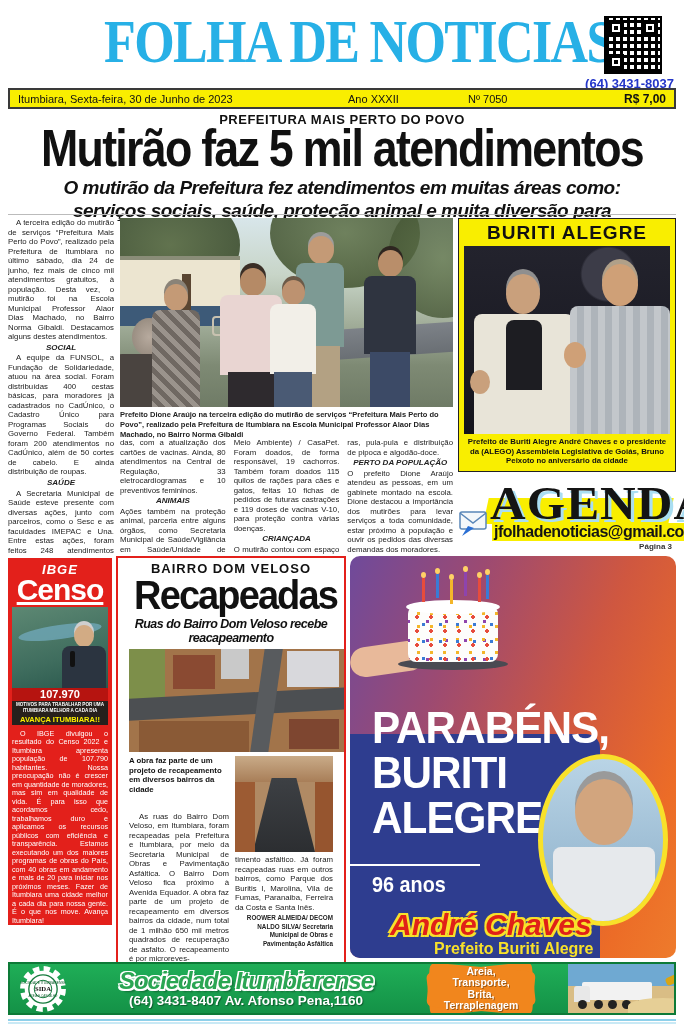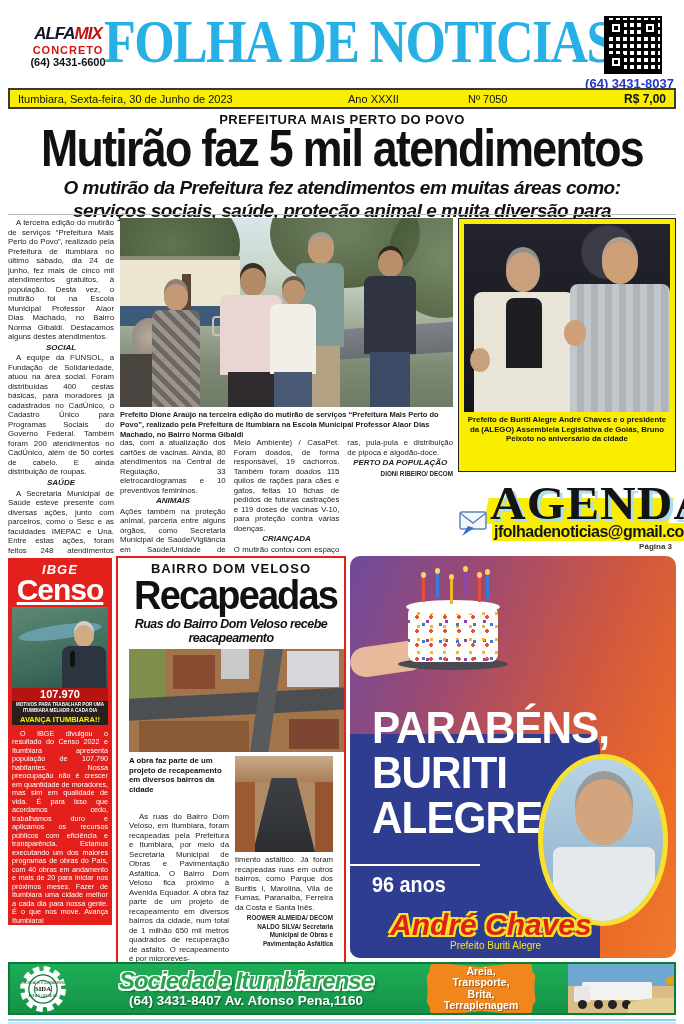"ALFAMIX" div.alfamix { html: <div> <div><span>ALFA</span><span>MIX</span></div> <div>CONCRETO</div> <div>(64) 3431-6600</div> </div> -> none }
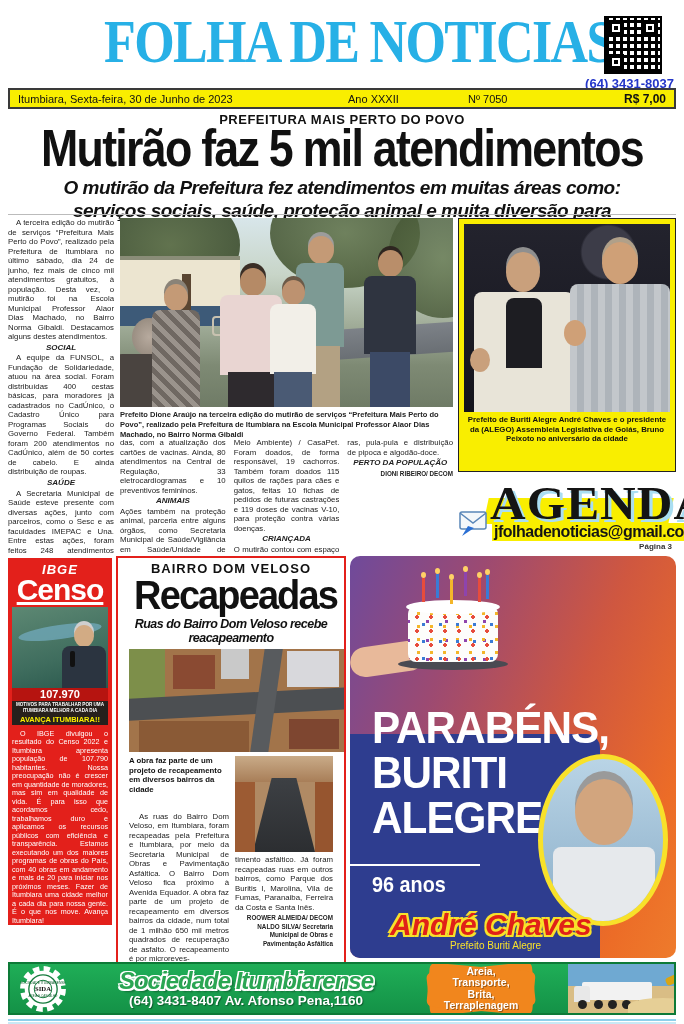"BURITI ALEGRE" div.buriti-hd { html: none -> <div>BURITI ALEGRE</div> }
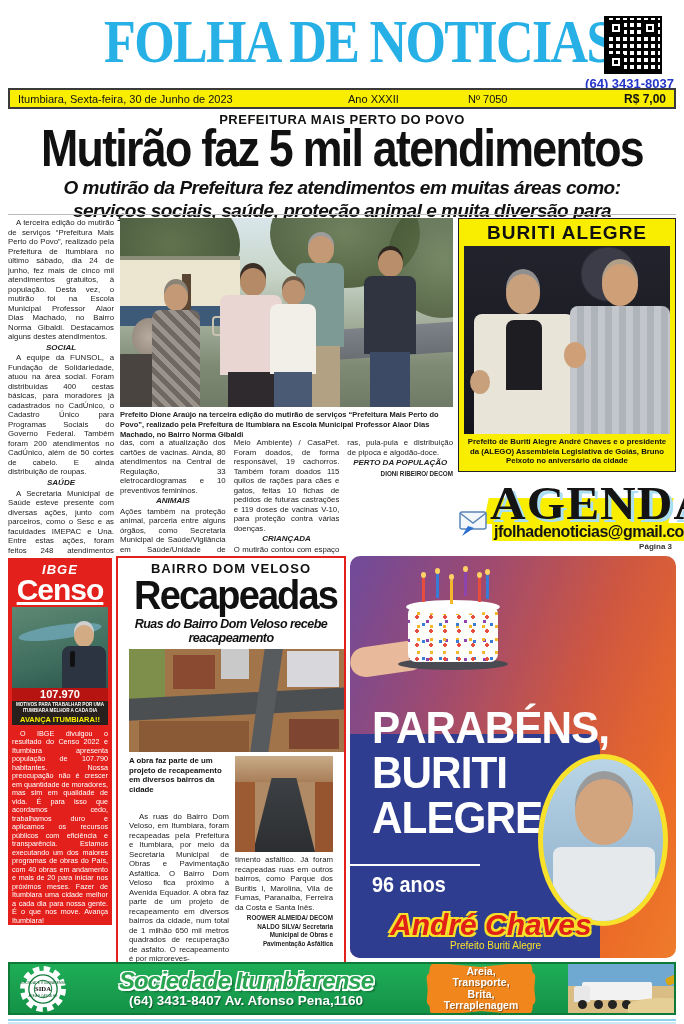"O prefeito Dione Araújo atendeu" p { html: none -> <p>O prefeito Dione Araújo atendeu as pessoas, em um gabinete montado na escola. Dione destacou a importância dos mutirões para levar serviços a toda comunidade, estar próximo à população e ouvir os pedidos das diversas demandas dos moradores.</p> }
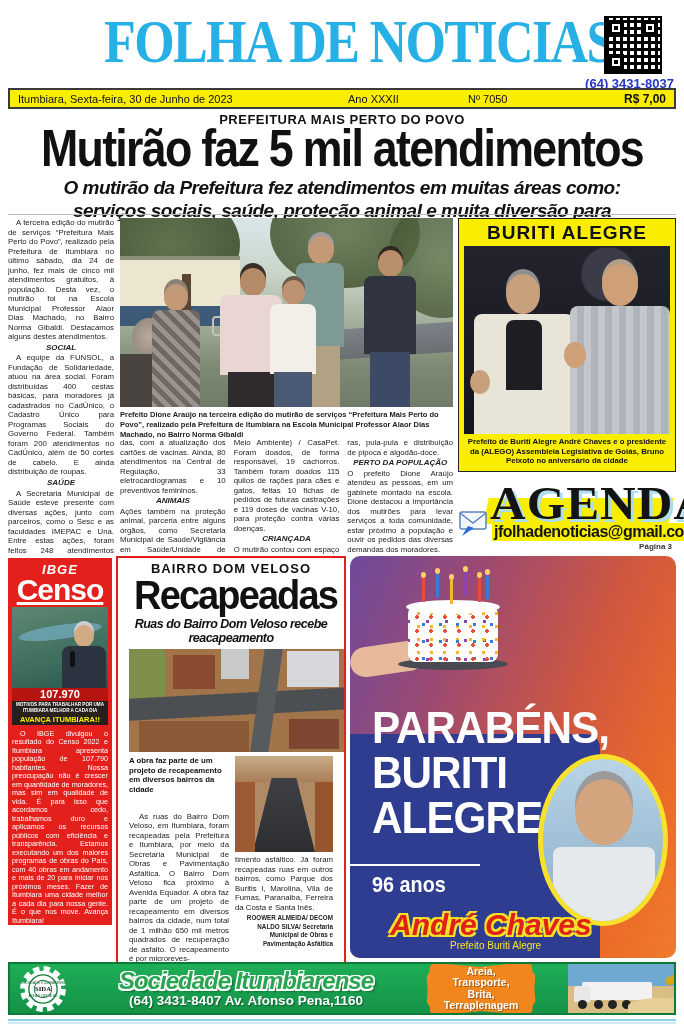"Prefeito Buriti Alegre" .parabens-role { font-size: 10px -> 16px; font-weight: normal -> bold; left: 100px -> 84px }
